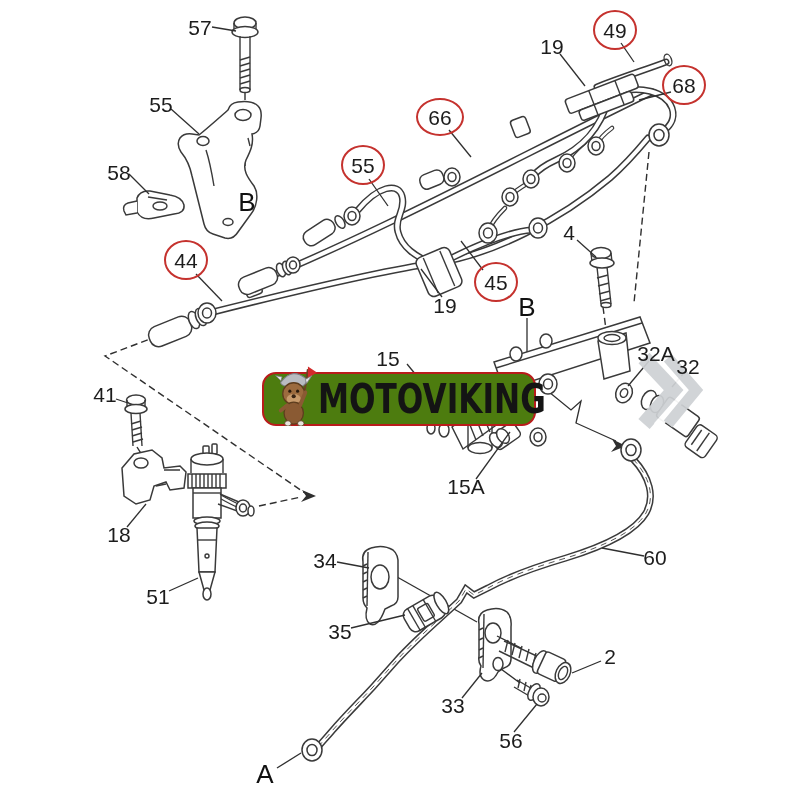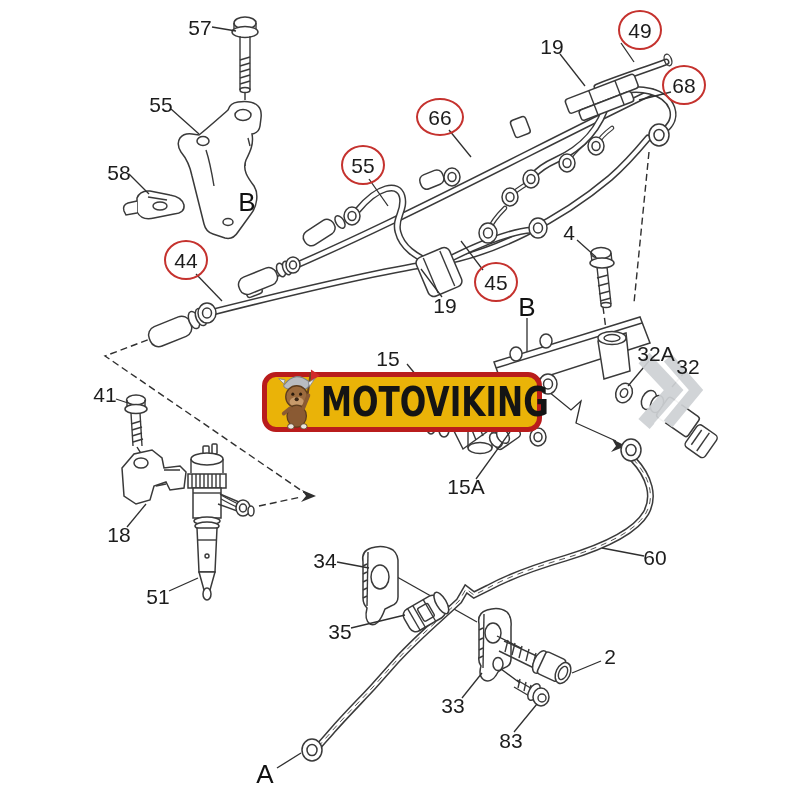"49" div.lbl { left: 640px -> 615px }
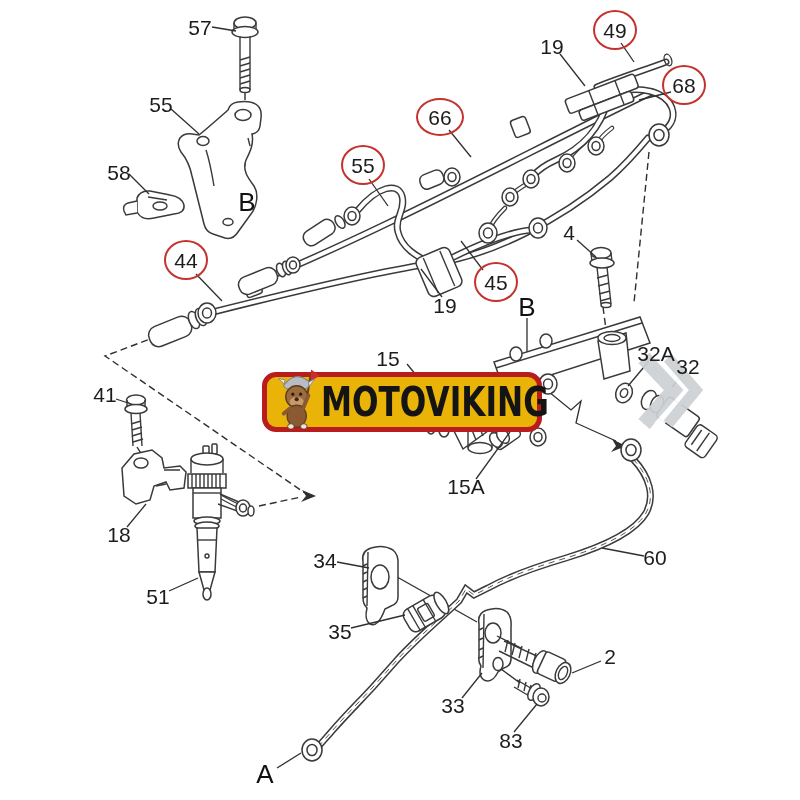"MOTOVIKING" #wm-card { background: #eab308 -> #4d7c0f; border: 5px solid #b91c1c -> 2px solid #b91c1c }
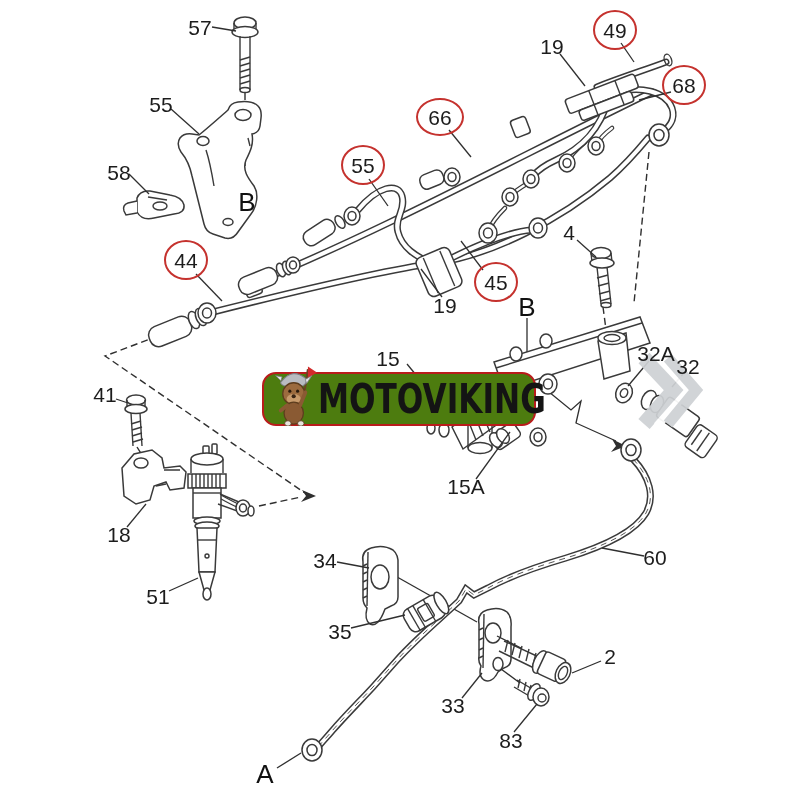"83" div.lbl { text: 83 -> 56 }
